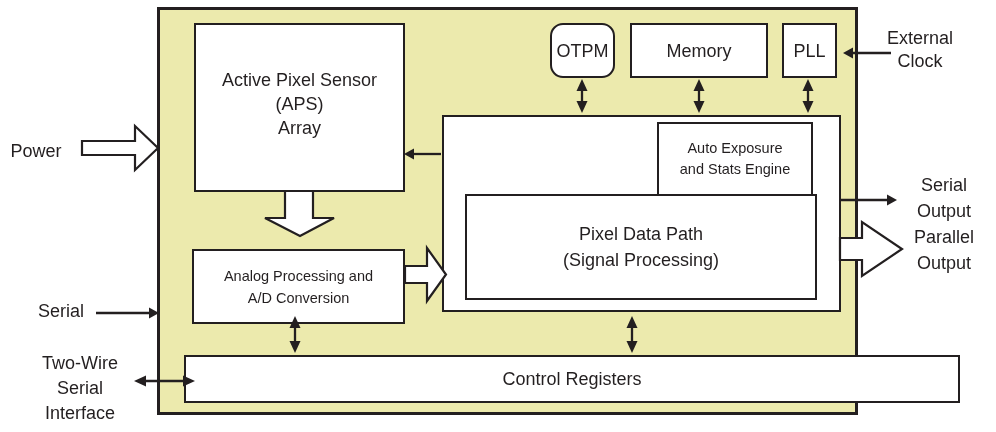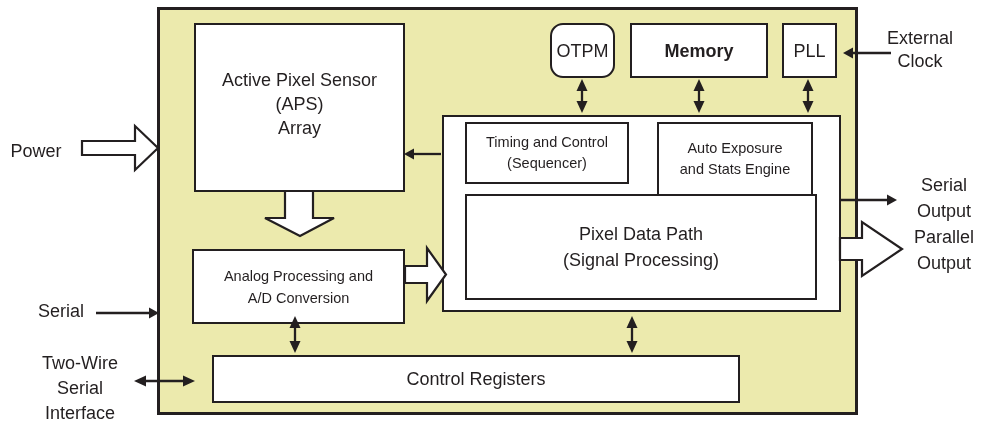"Memory" .memory { font-weight: bold -> none }
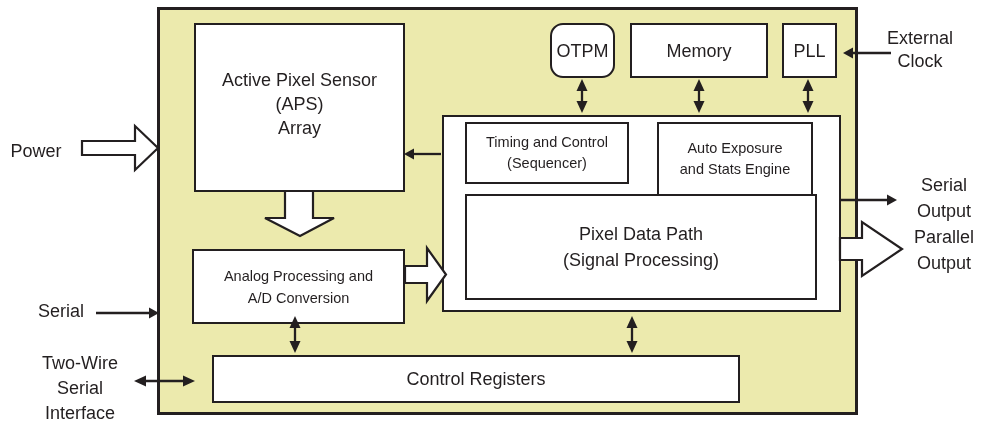"Timing and Control" div.box { html: <div>Timing and Control (Sequencer)</div> -> none }
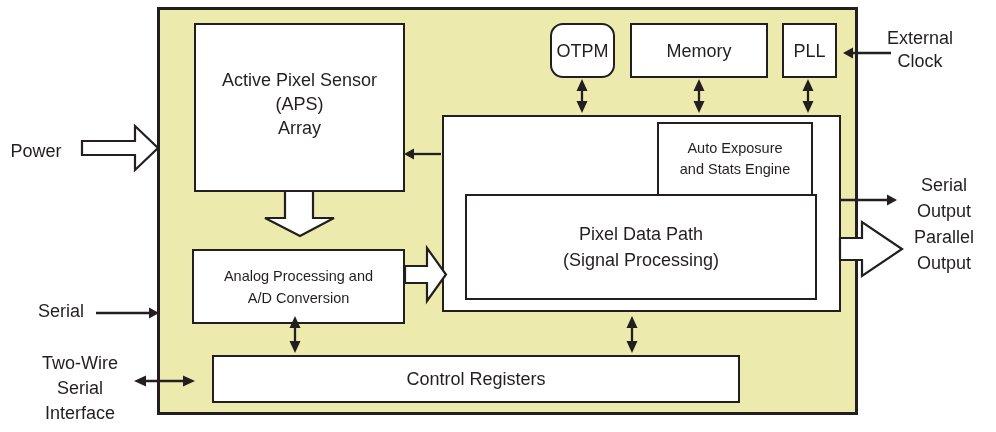"Control Registers" .ctrl { left: 212px -> 184px; width: 528px -> 776px }
